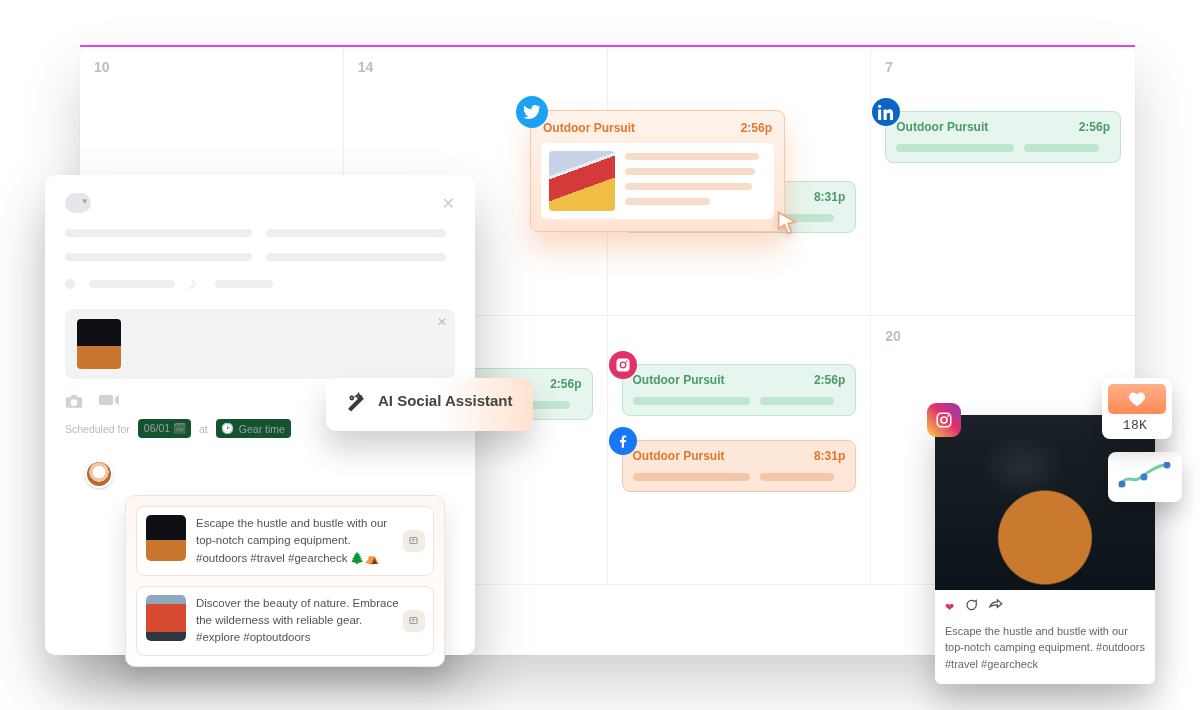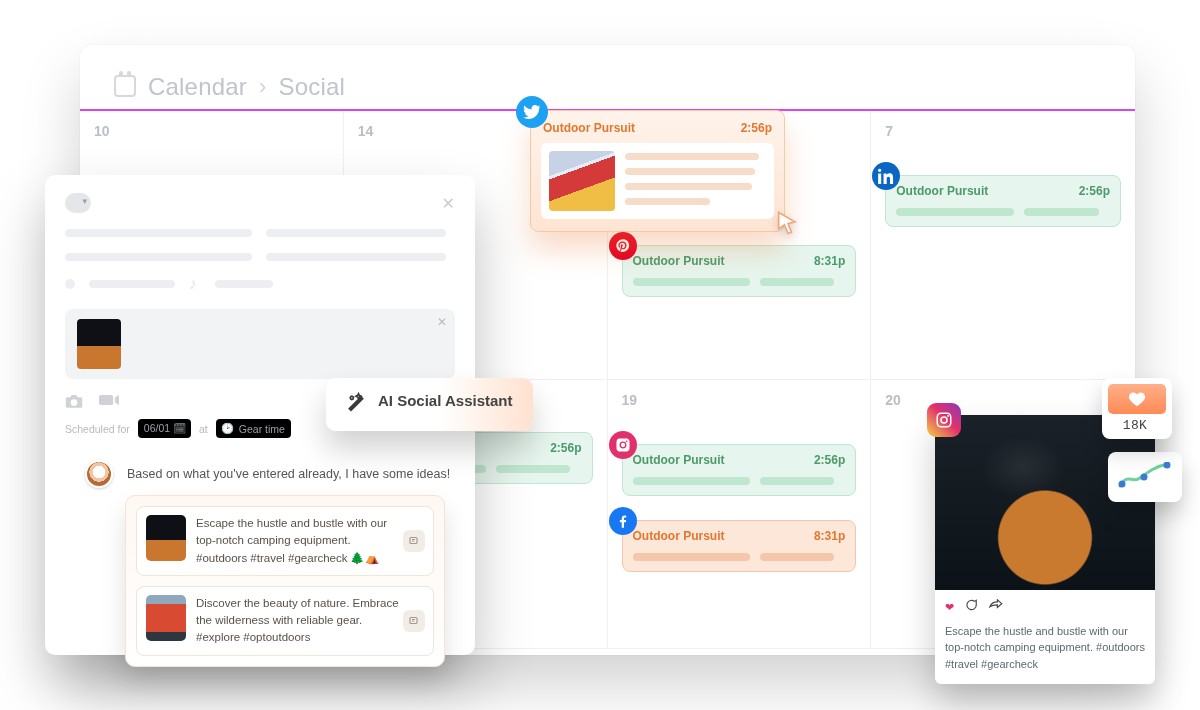"Calendar" div.breadcrumb { html: <div> <span></span> <span>Calendar</span> <span>›</span> <span>Social</span> </div> -> none }
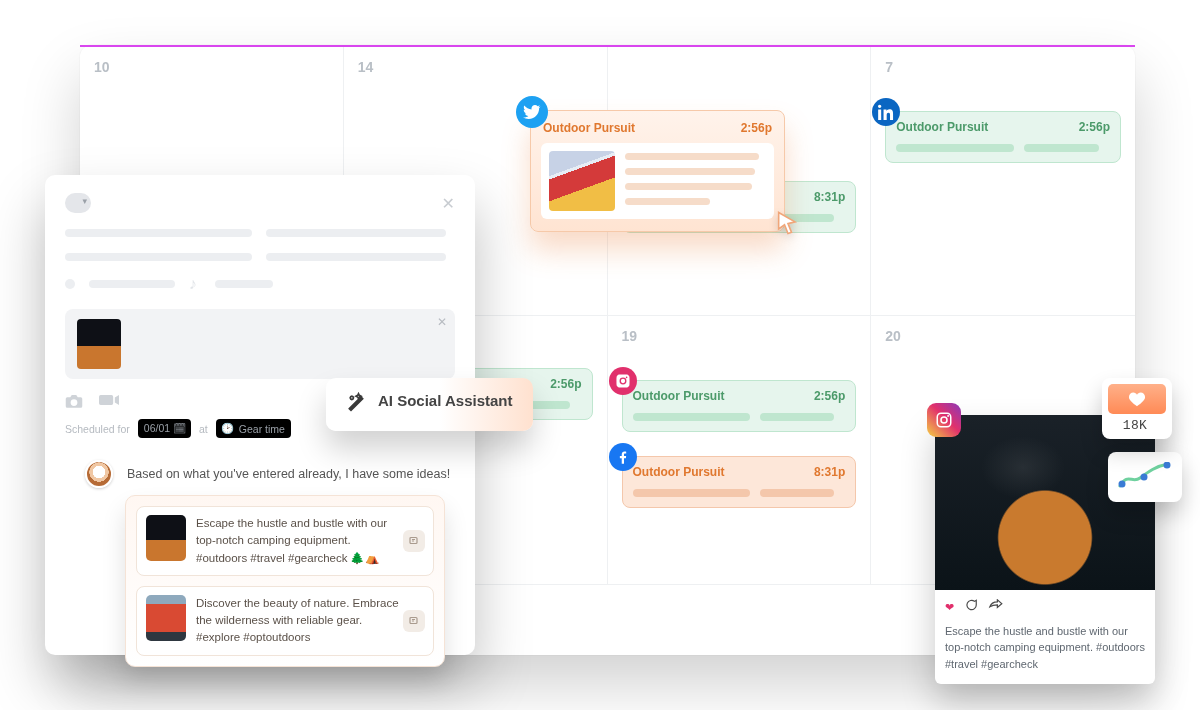"19" div.daynum { html: <div>19</div> -> none }
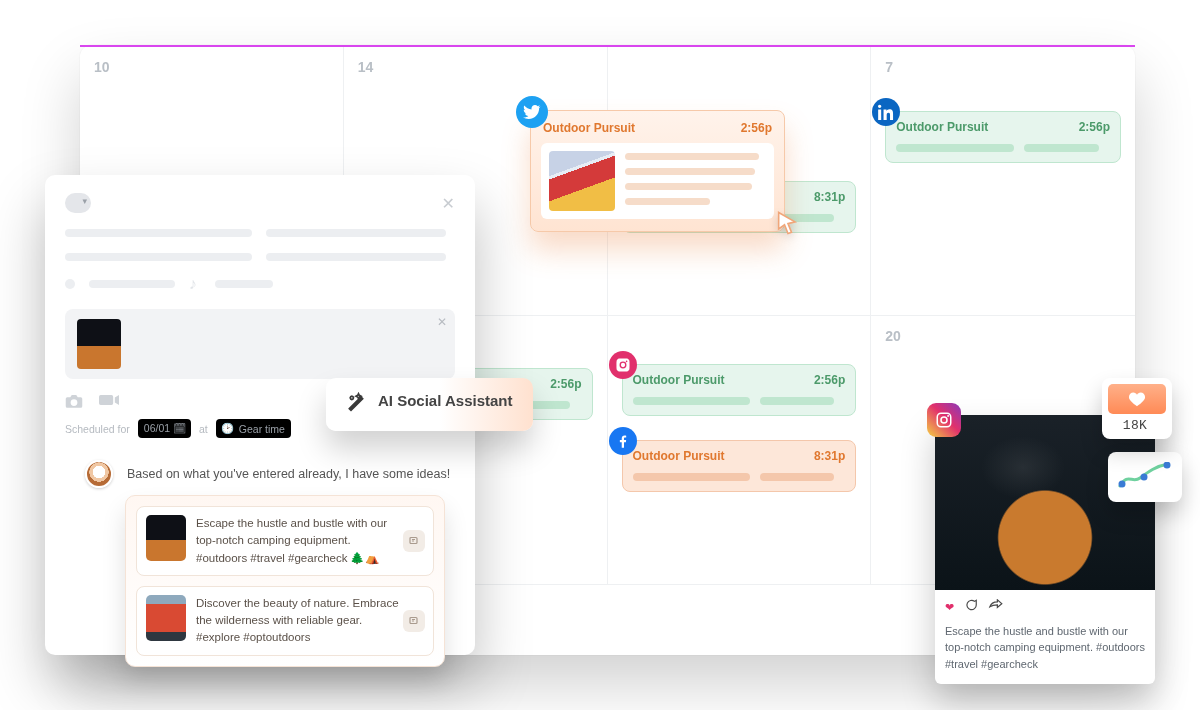"06/01 🗓" .sched .box { background: #000000 -> #14532d }
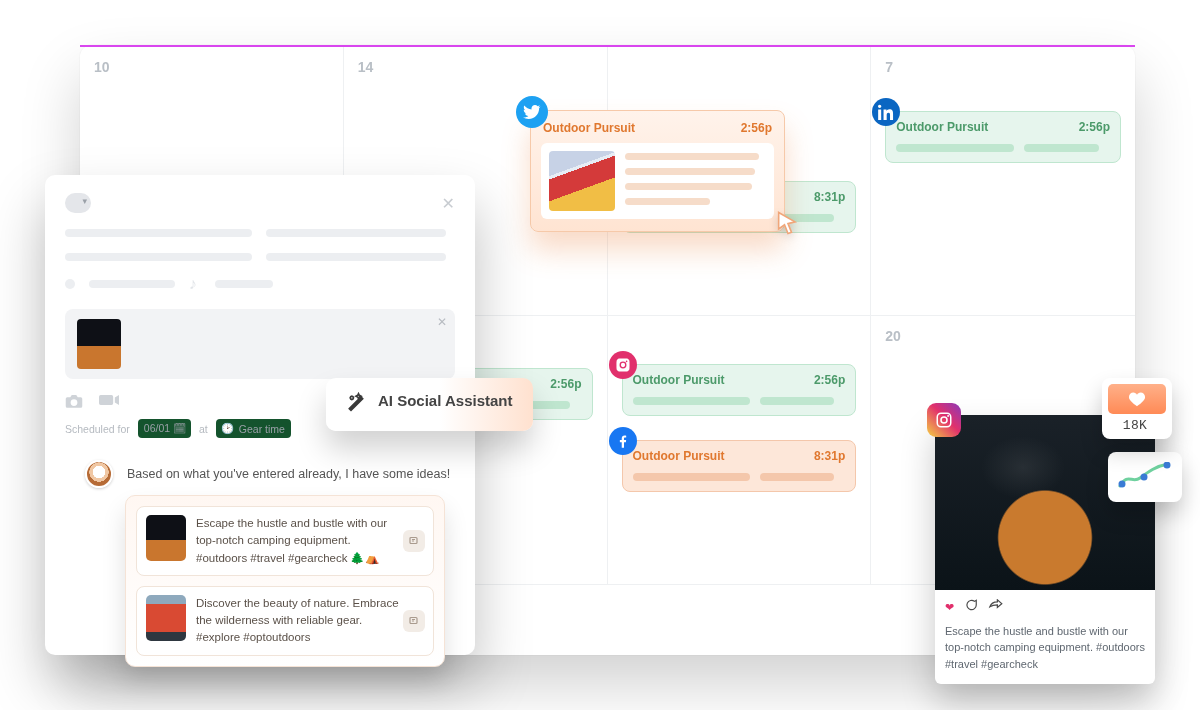"Based on what you've entered" div.ai-say { html: <div>Based on what you've entered already, I have some ideas!</div> -> none }
